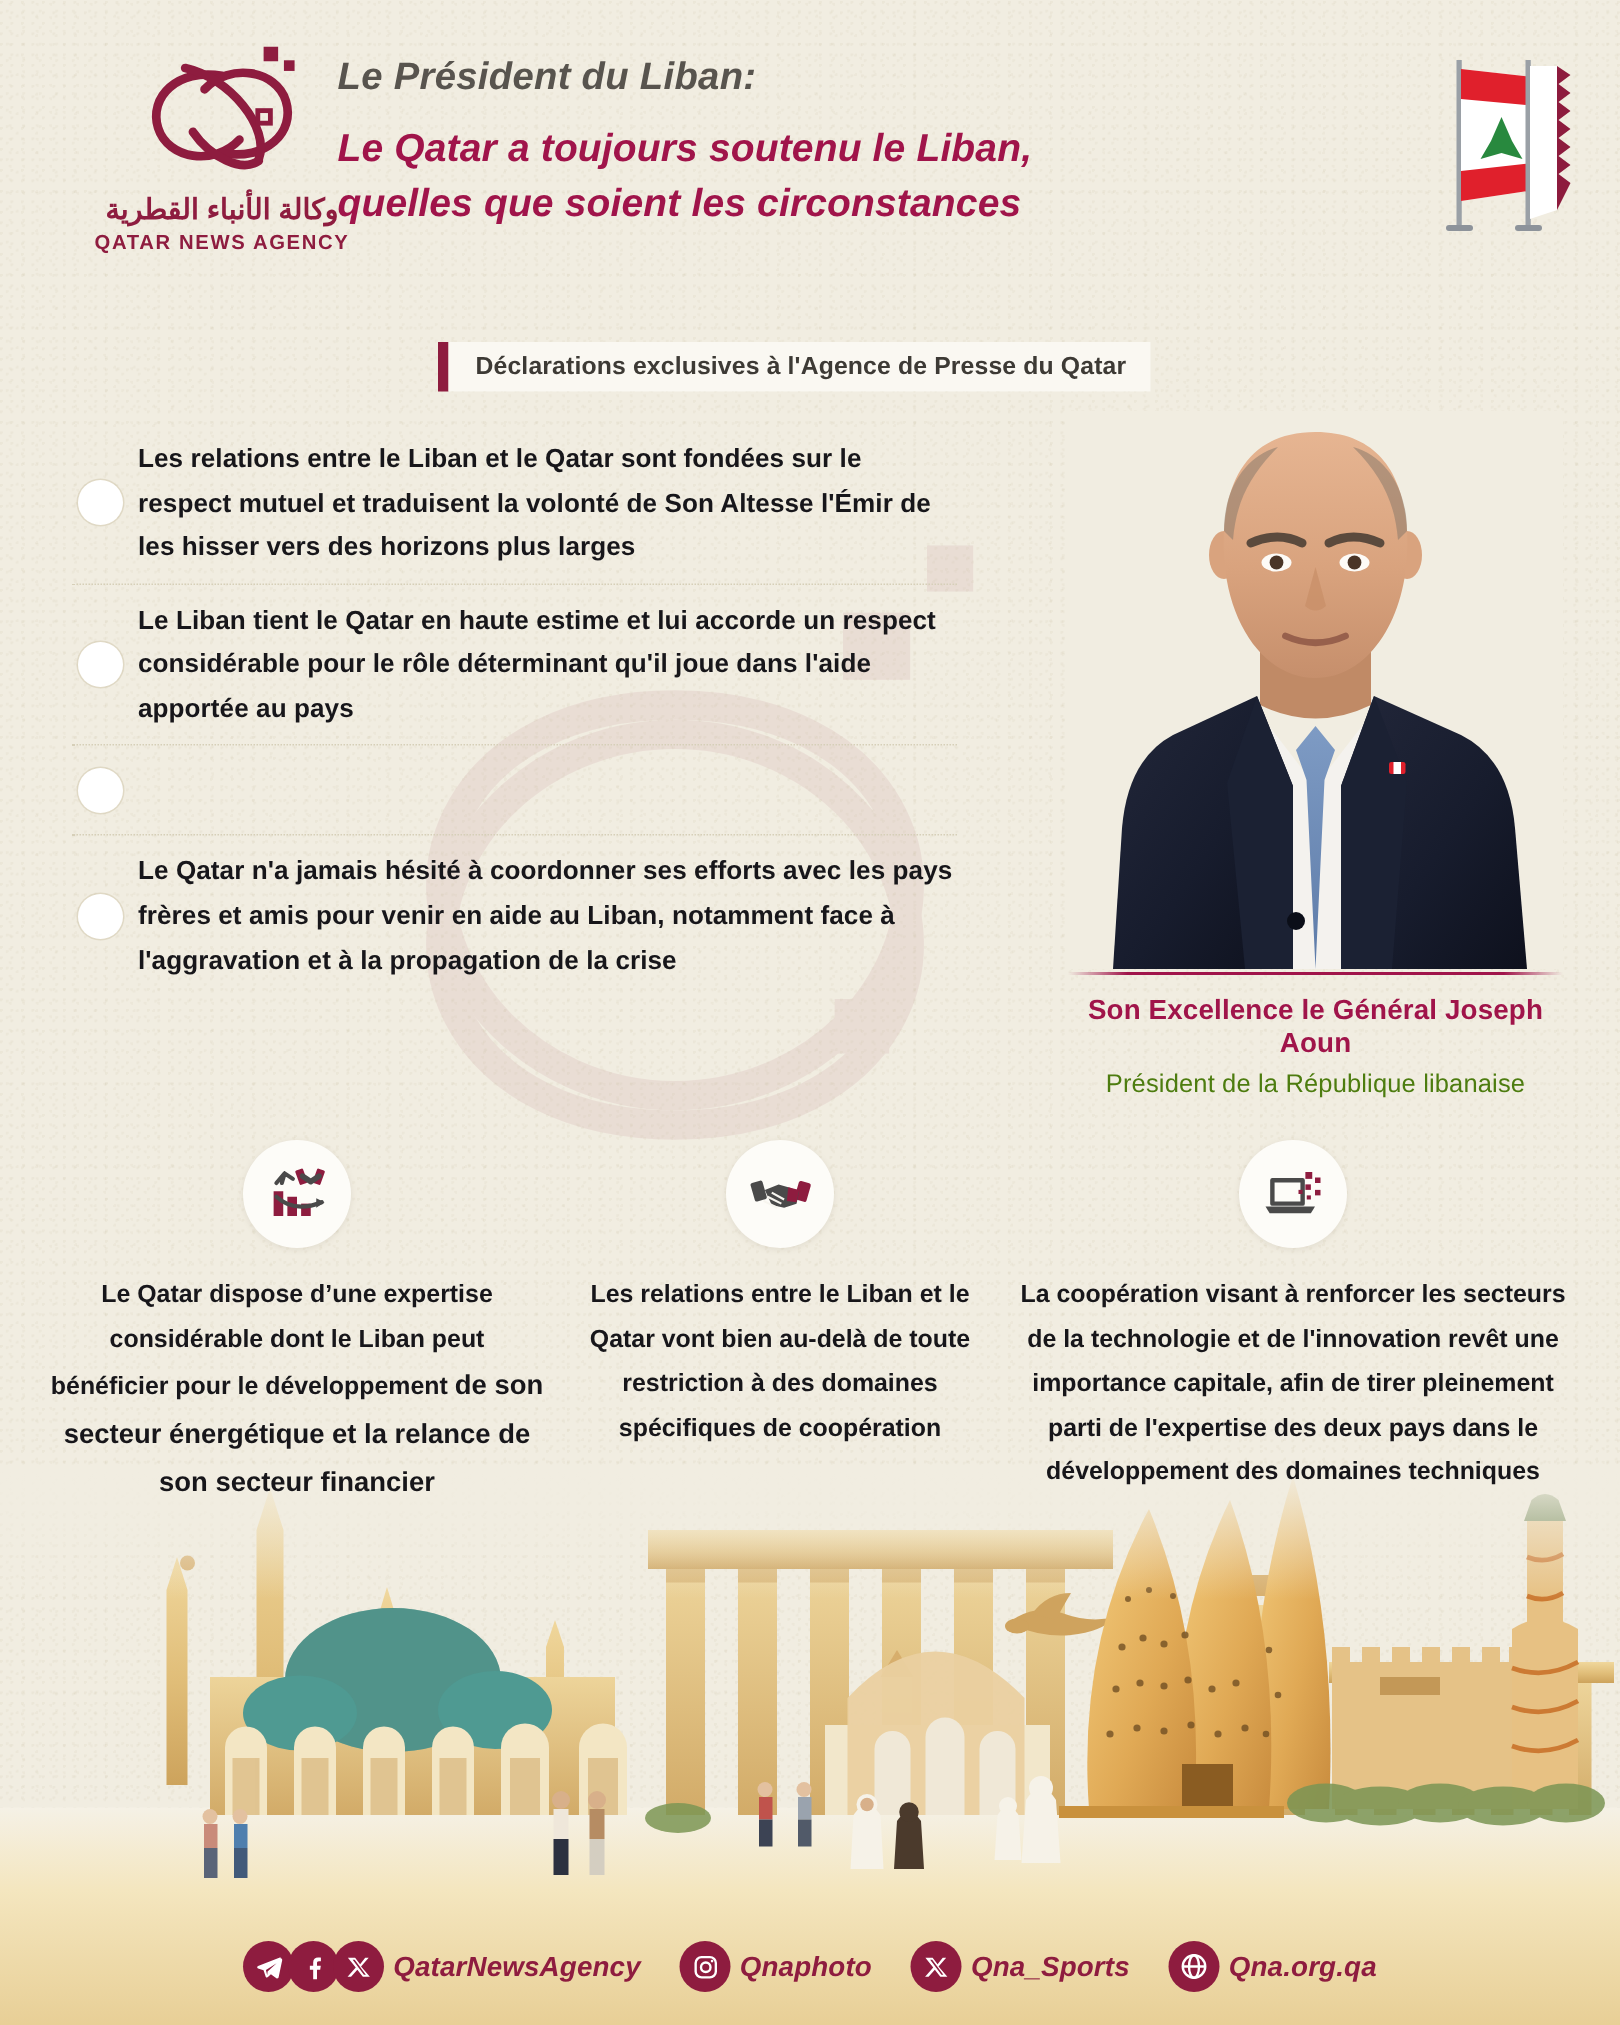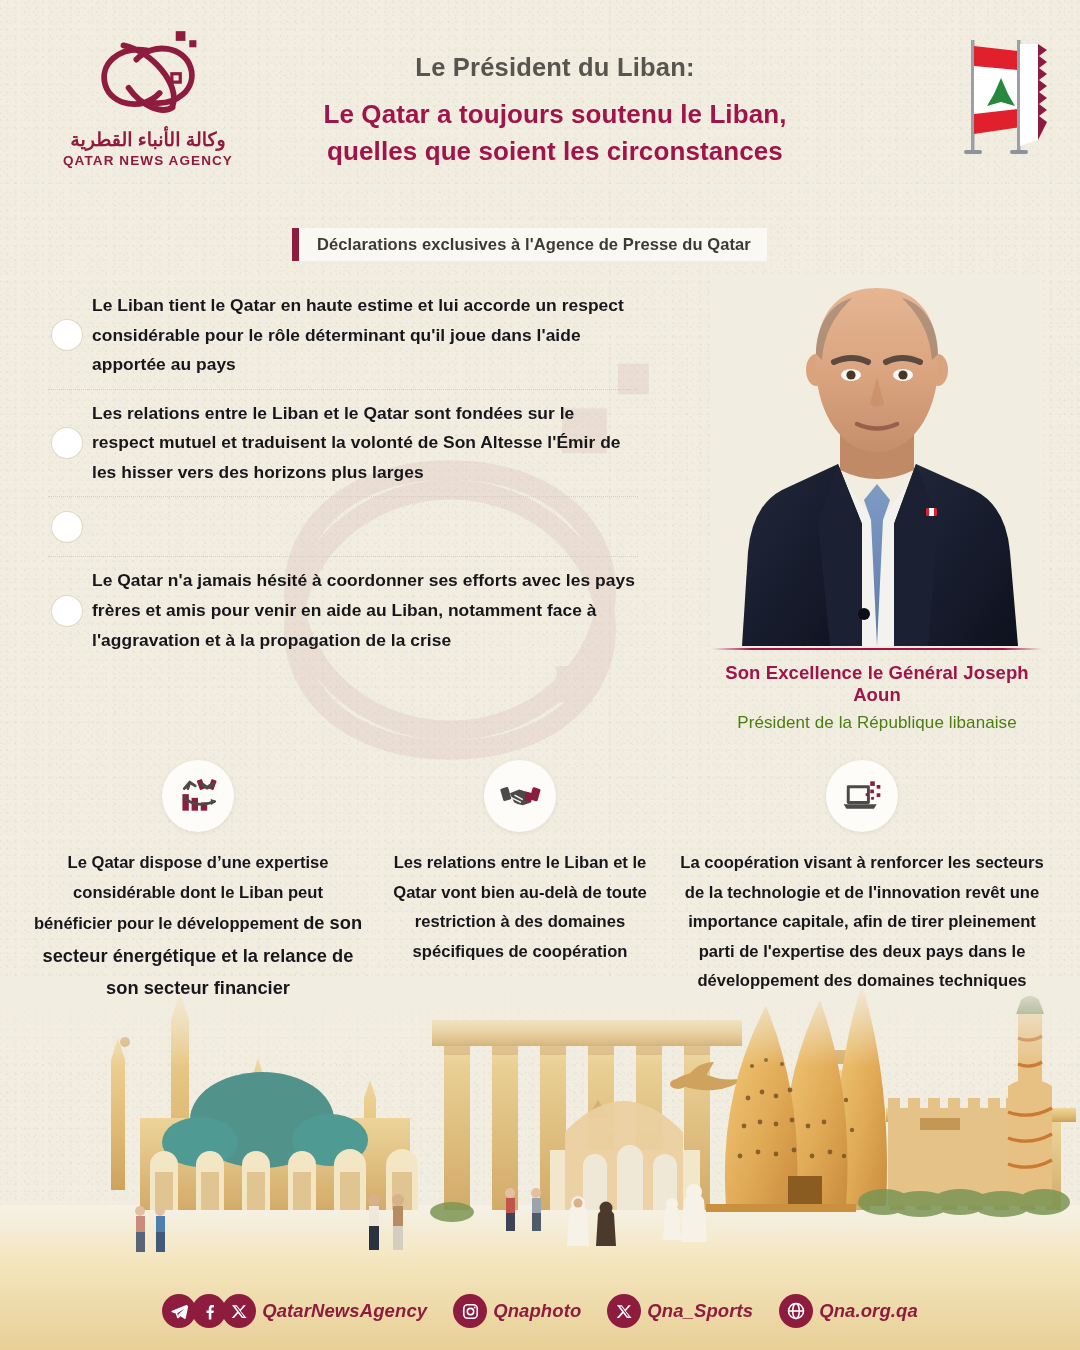"Le Président du Liban:" .title-block { font-style: none -> italic; text-align: center -> none; top: 52px -> 36px }
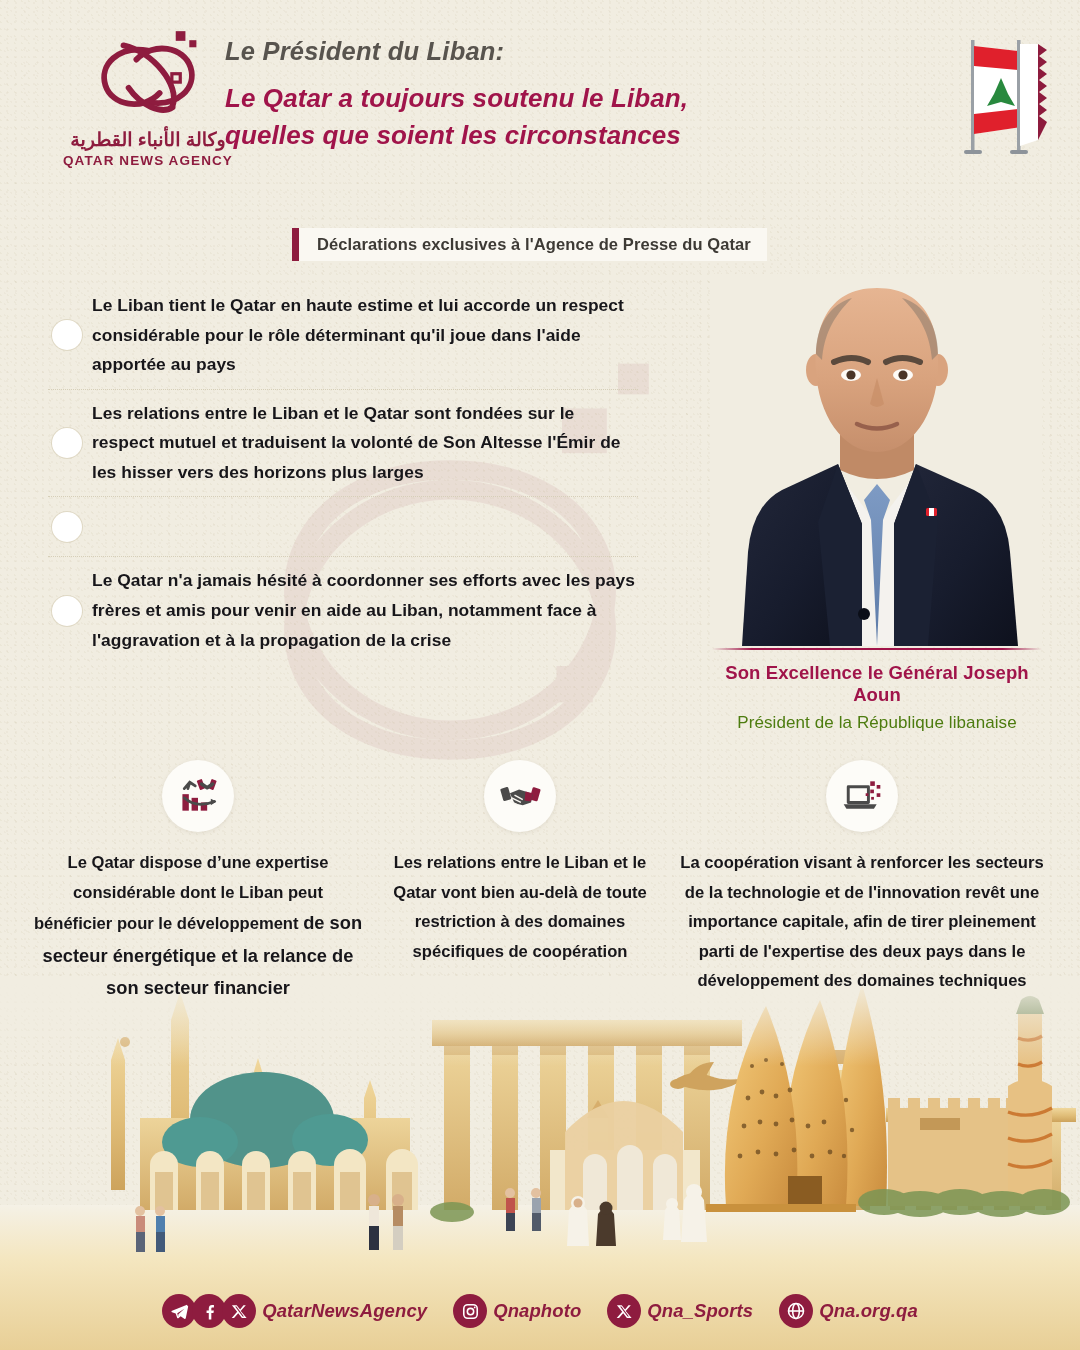"Le Liban tient le Qatar" div.bullet-item { order: before "Les relations entre le Liban et le Qatar sont" -> after "Les relations entre le Liban et le Qatar sont" }
